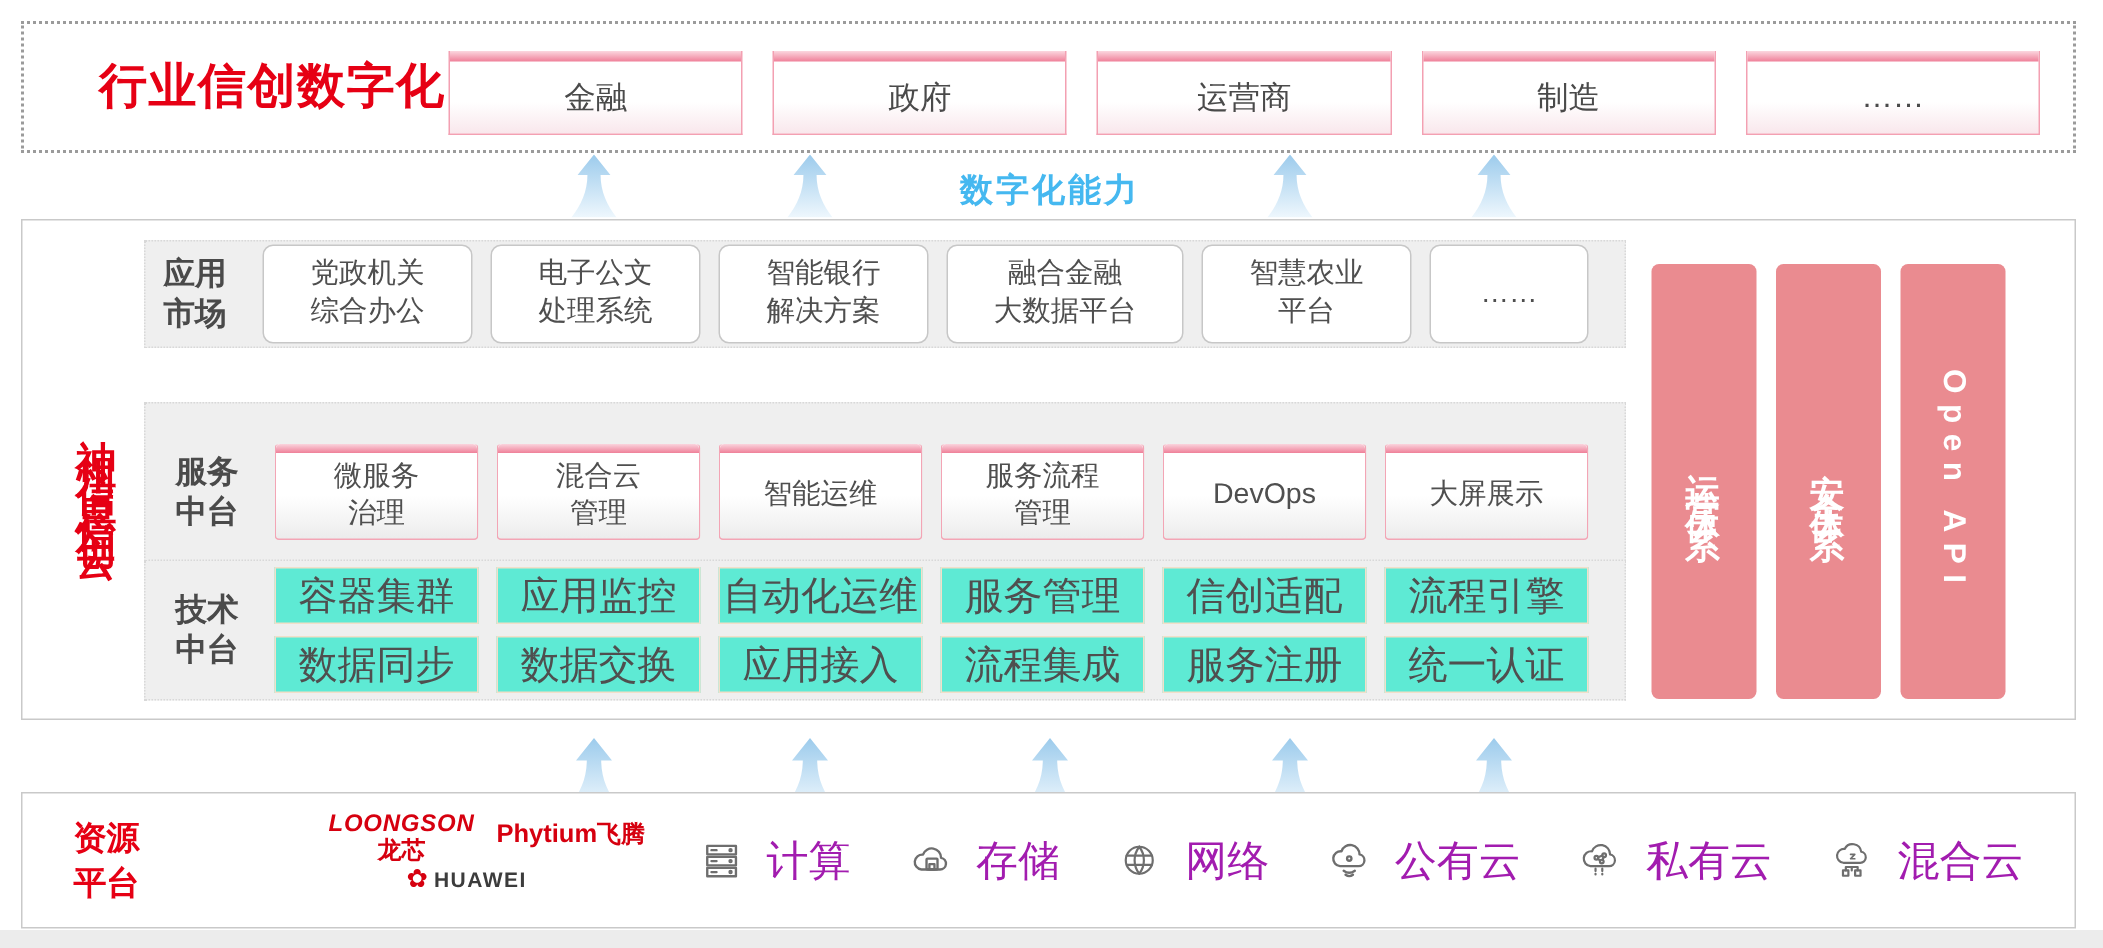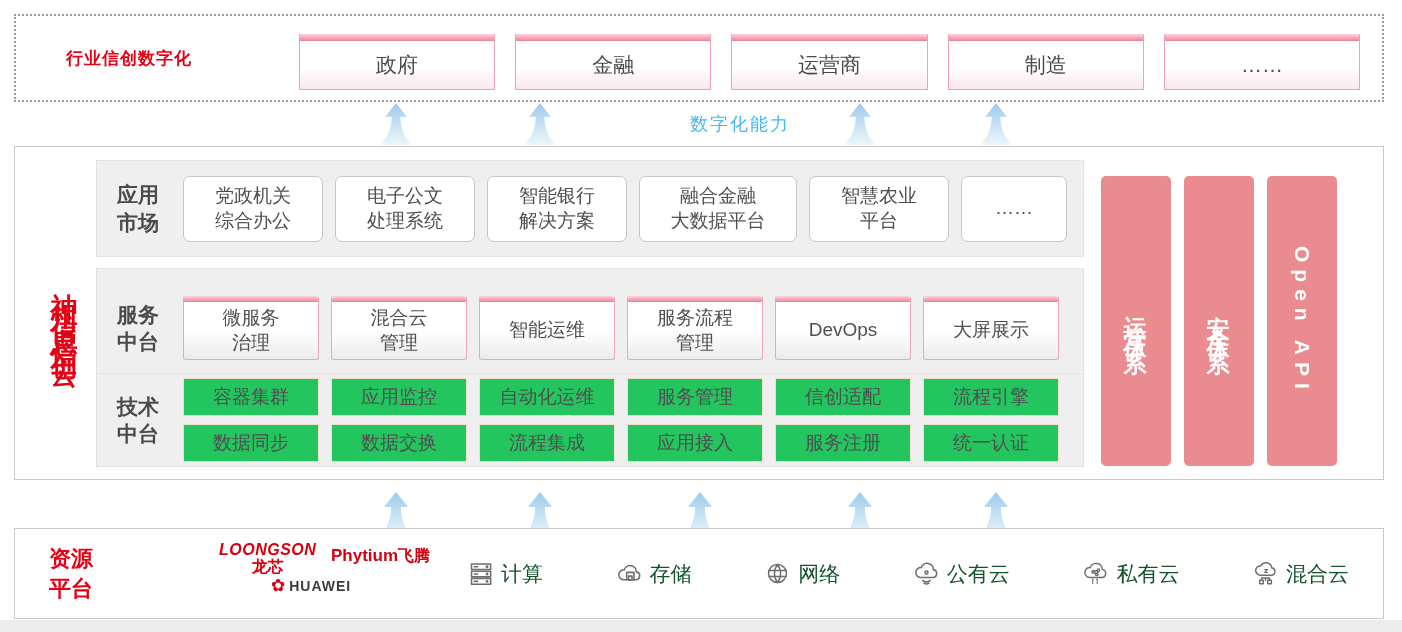"行业信创数字化" .industry-title { font-size: 17px -> 32px }
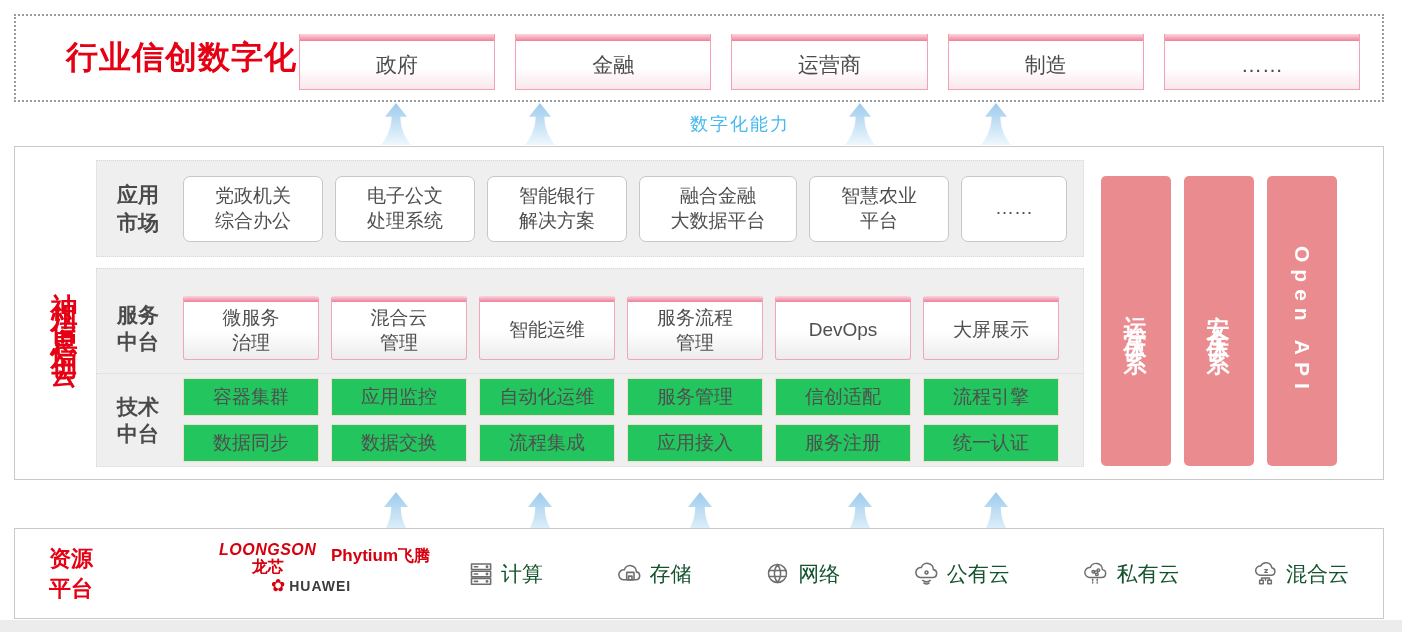"政府" div.sector { order: before "金融" -> after "金融" }
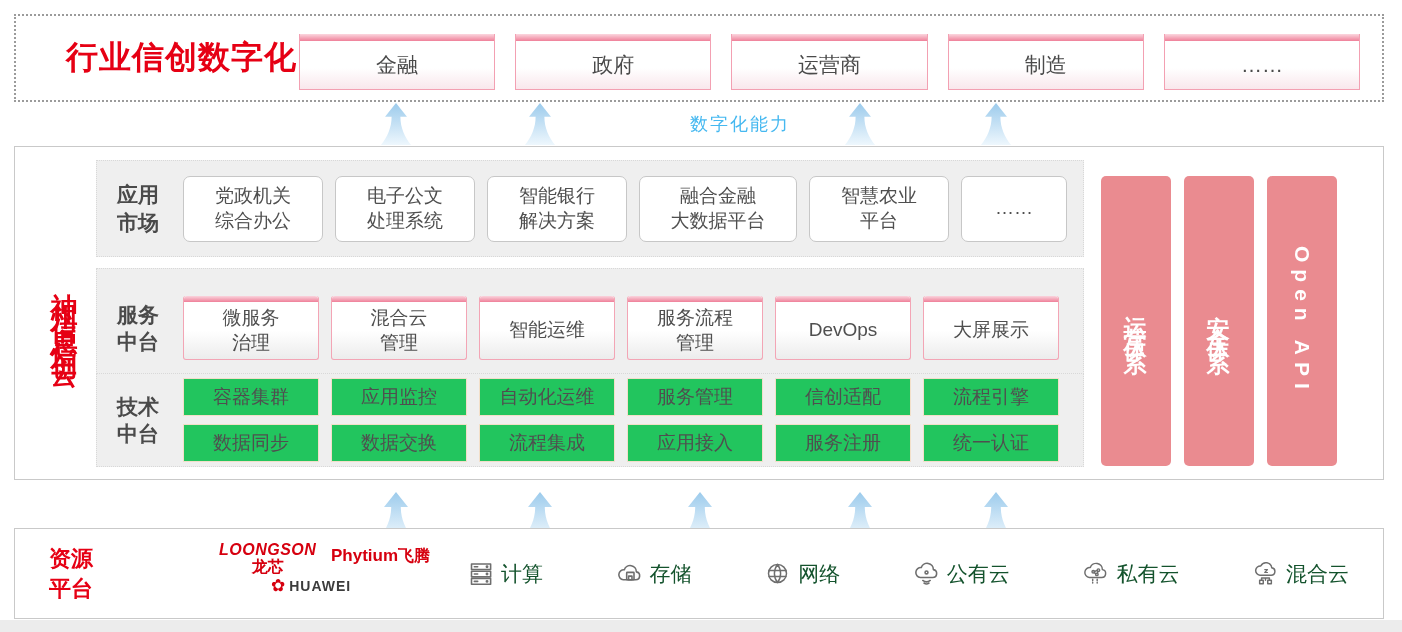"数字化能力" .cap-label { font-size: 18px -> 22px; font-weight: normal -> bold; margin-left: 40px -> none }
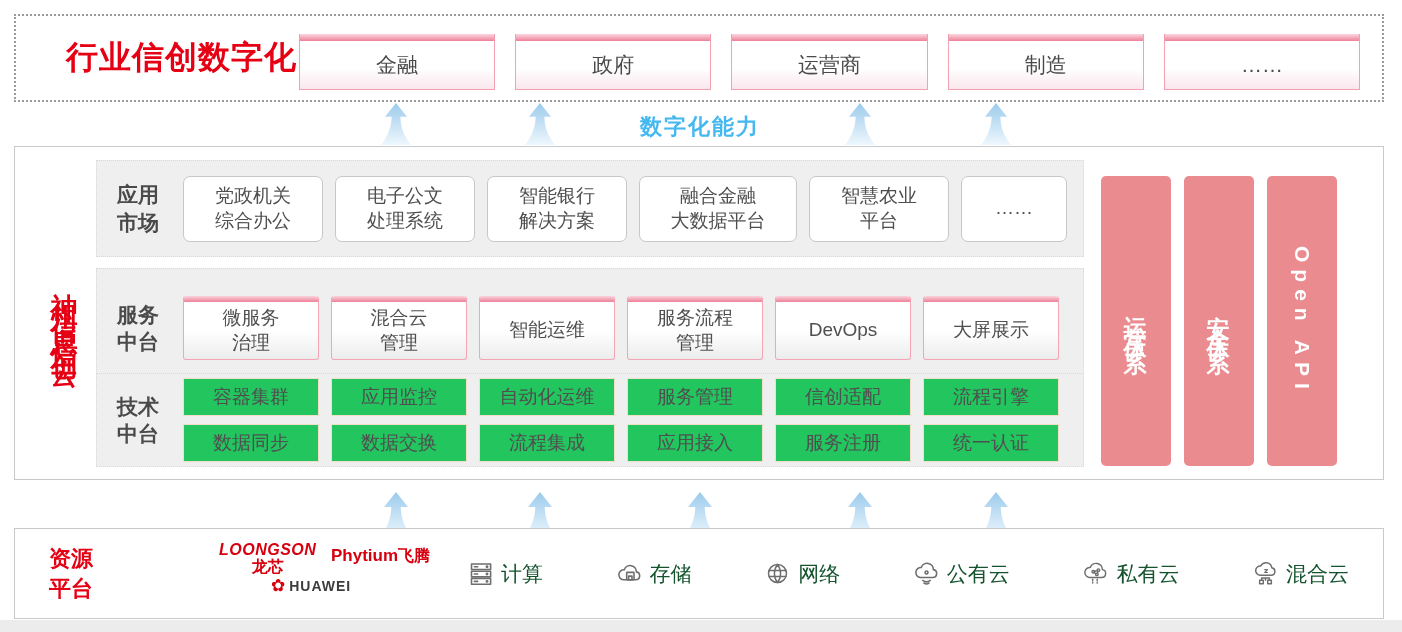"应用" .band1 { height: 97px -> 72px; justify-content: none -> flex-end }
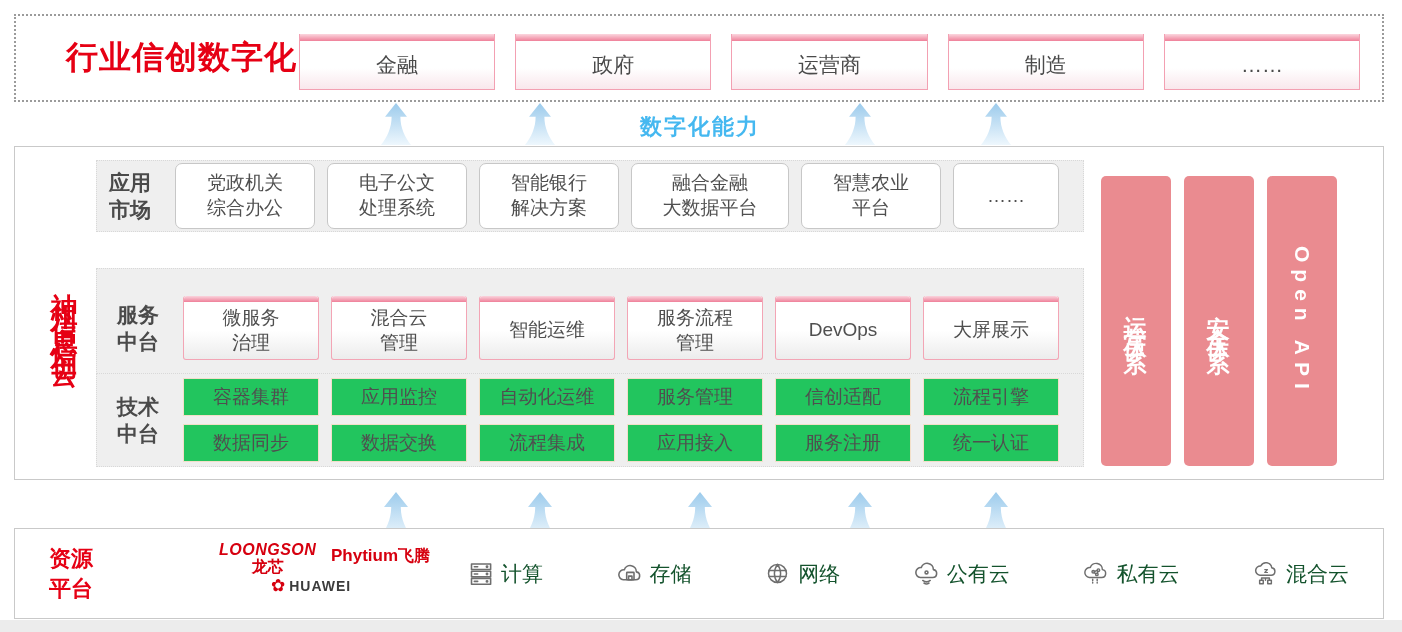"容器集群" .techbox { background: #22c55e -> #5eead4; font-size: 19px -> 26px }
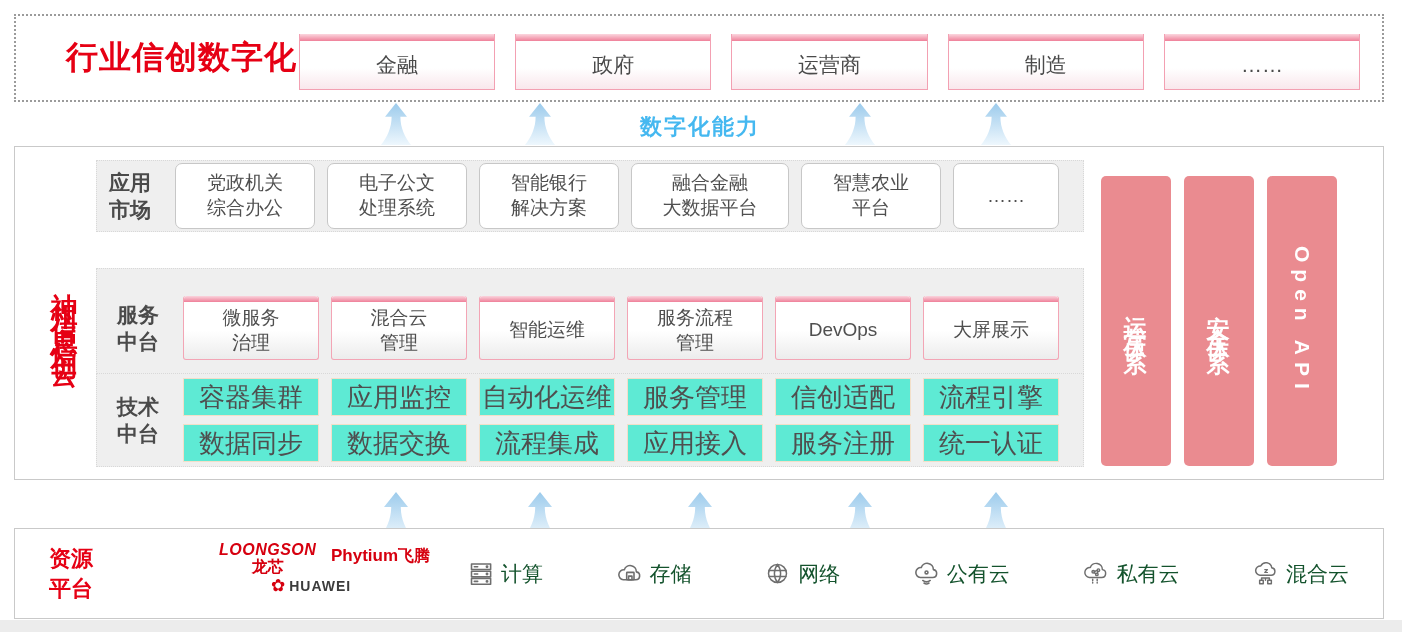"流程集成" div.techbox { order: before "应用接入" -> after "应用接入" }
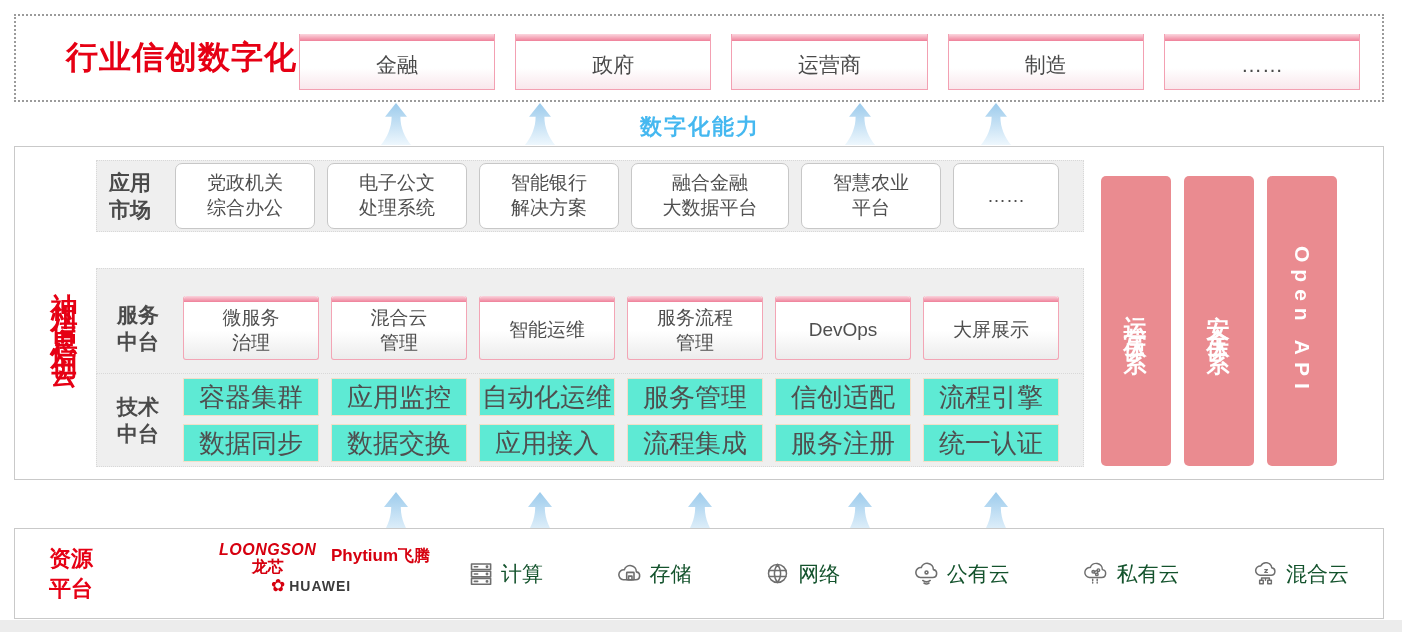"计算" .res-item { color: #14532d -> #a21caf; font-size: 21px -> 28px; gap: 7px -> 17px }
